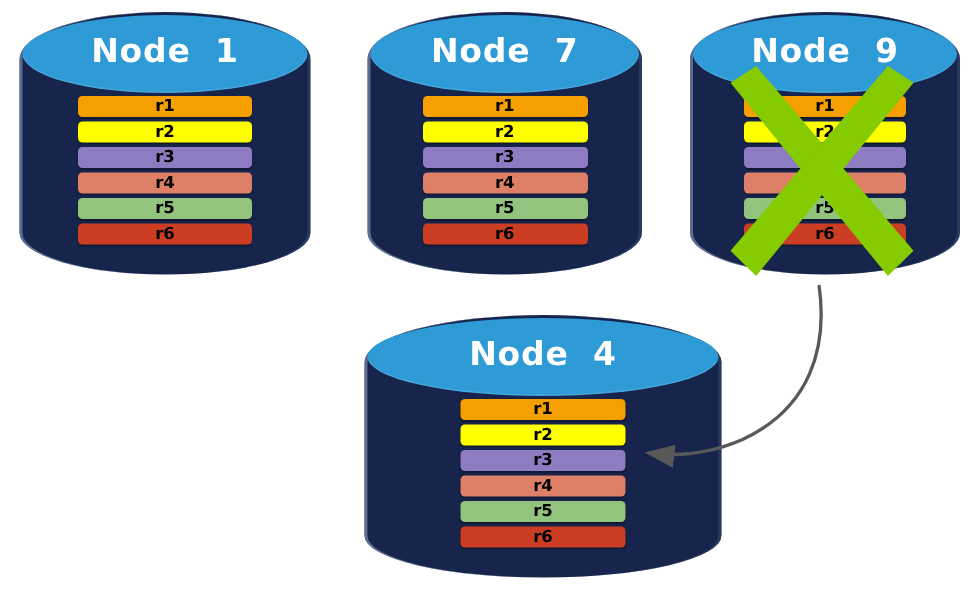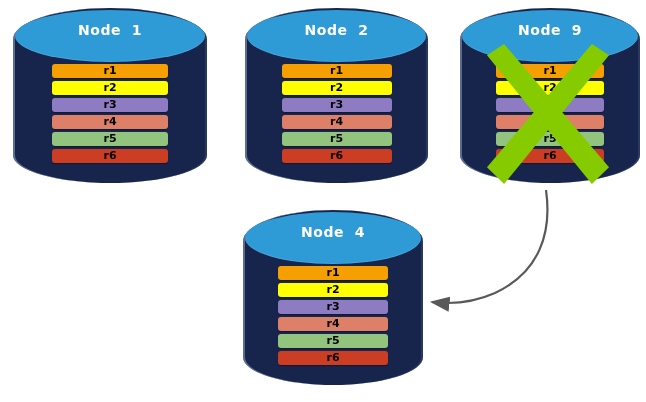"Node 1" .node-title { font-size: 14px -> 22px }
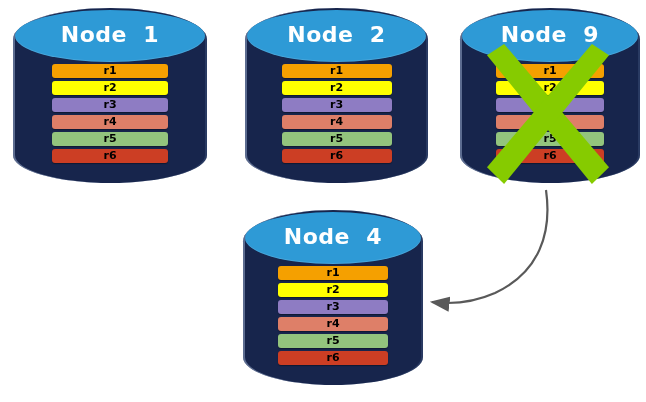"Node 2" div.node-title { text: 2 -> 7 }
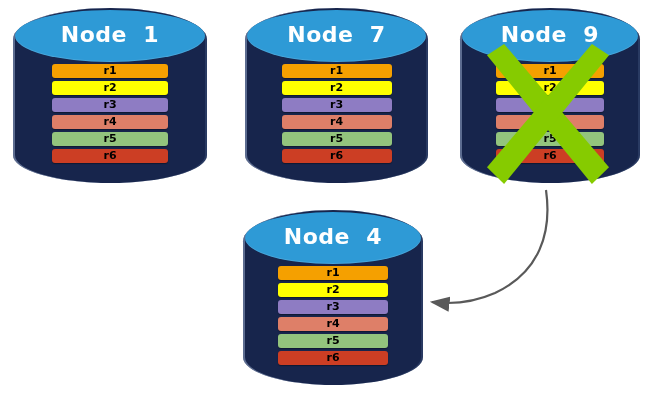"Node 4" div.node { padding-left: none -> 20px; width: 180px -> 218px }
